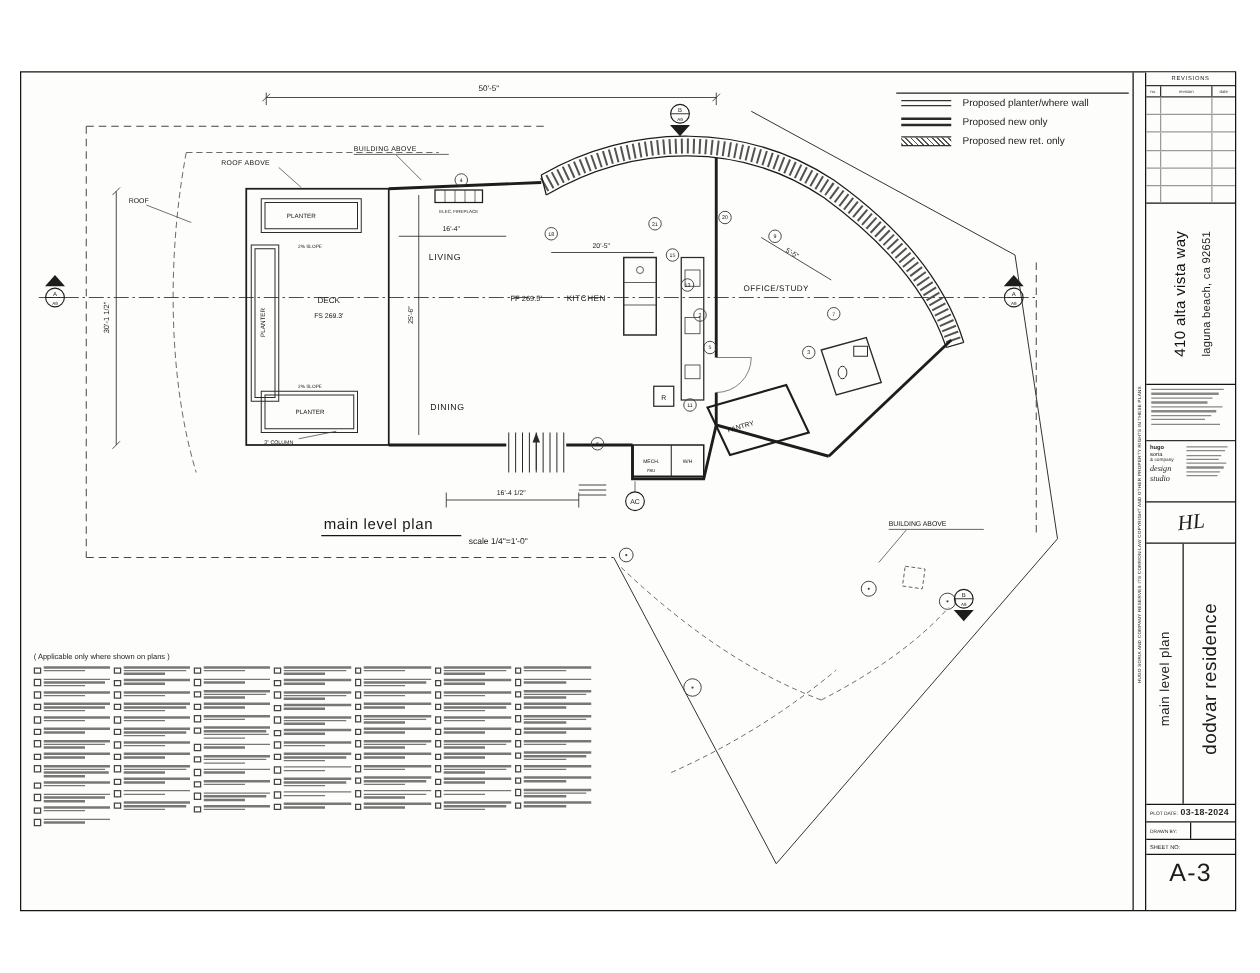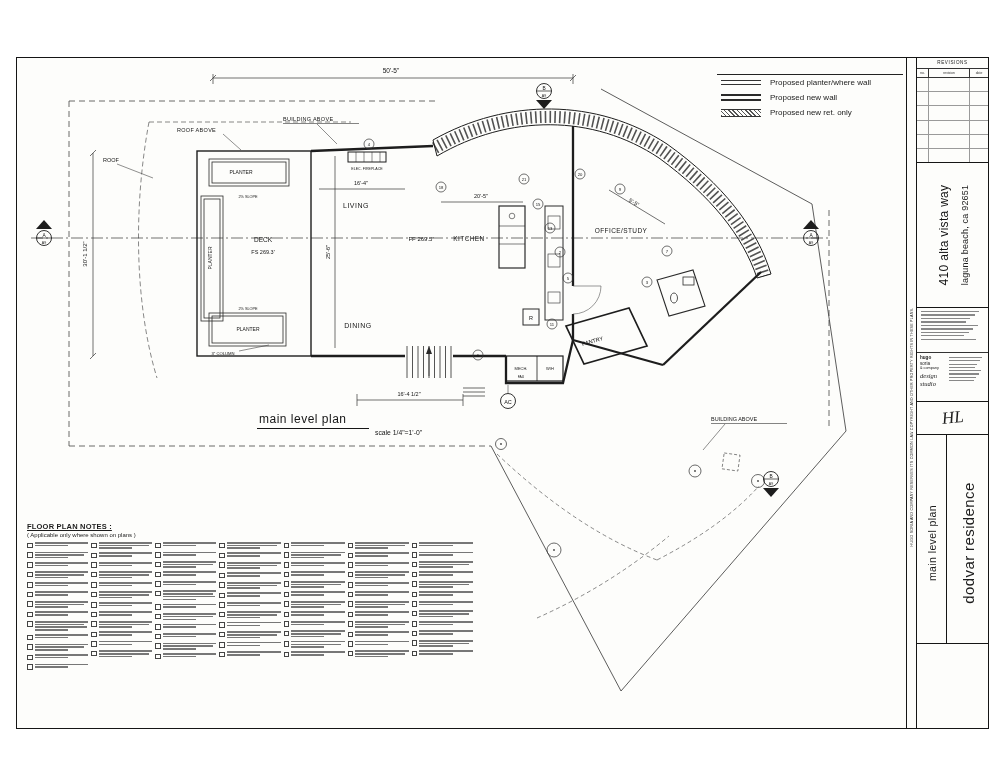"Proposed new wall" span.legend-label { text: wall -> only }
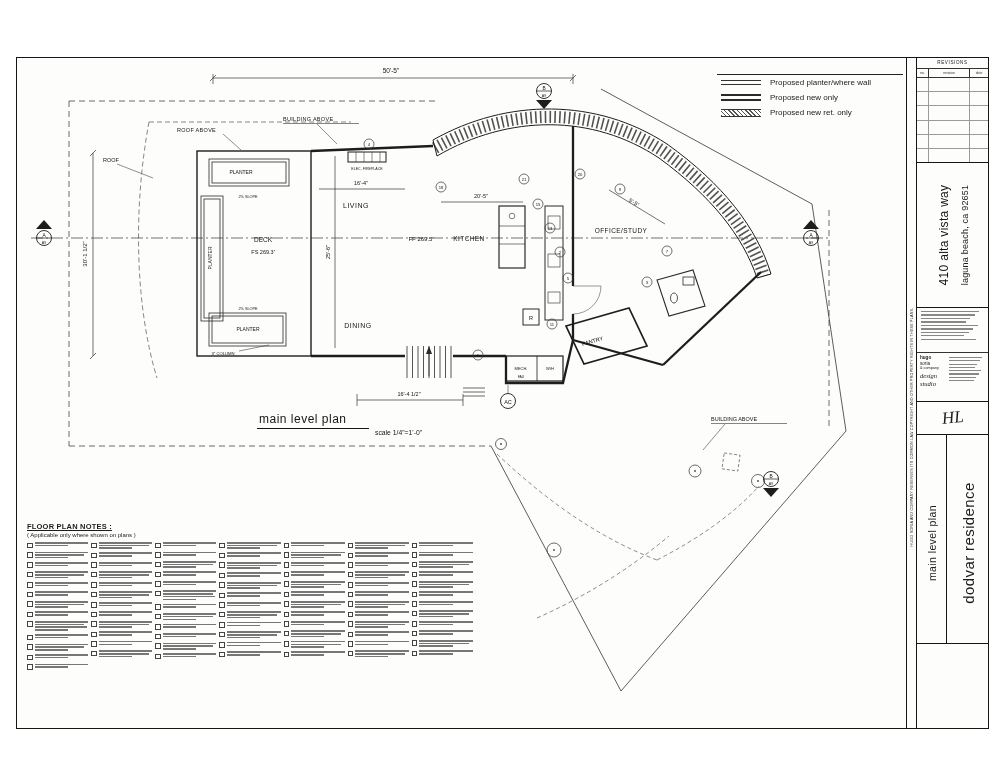"FLOOR PLAN NOTES :" div.notes-title { html: <div>FLOOR PLAN NOTES :</div> -> none }
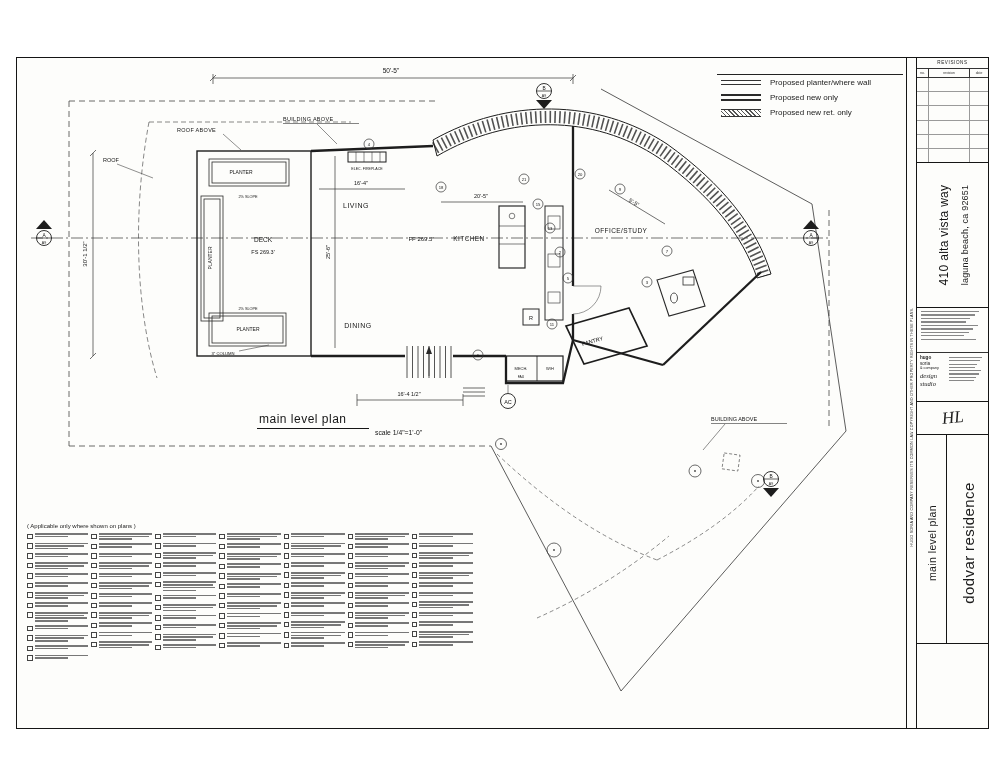"A-3" div.tb-info { html: none -> <div> <div> <span>PLOT DATE:</span> <span>03-18-2024</span> </div> <div> <div> <span>DRAWN BY:</span> </div> <div></div> </div> <div> <span>SHEET NO:</span> </div> <div> <span>A-3</span> </div> </div> }
